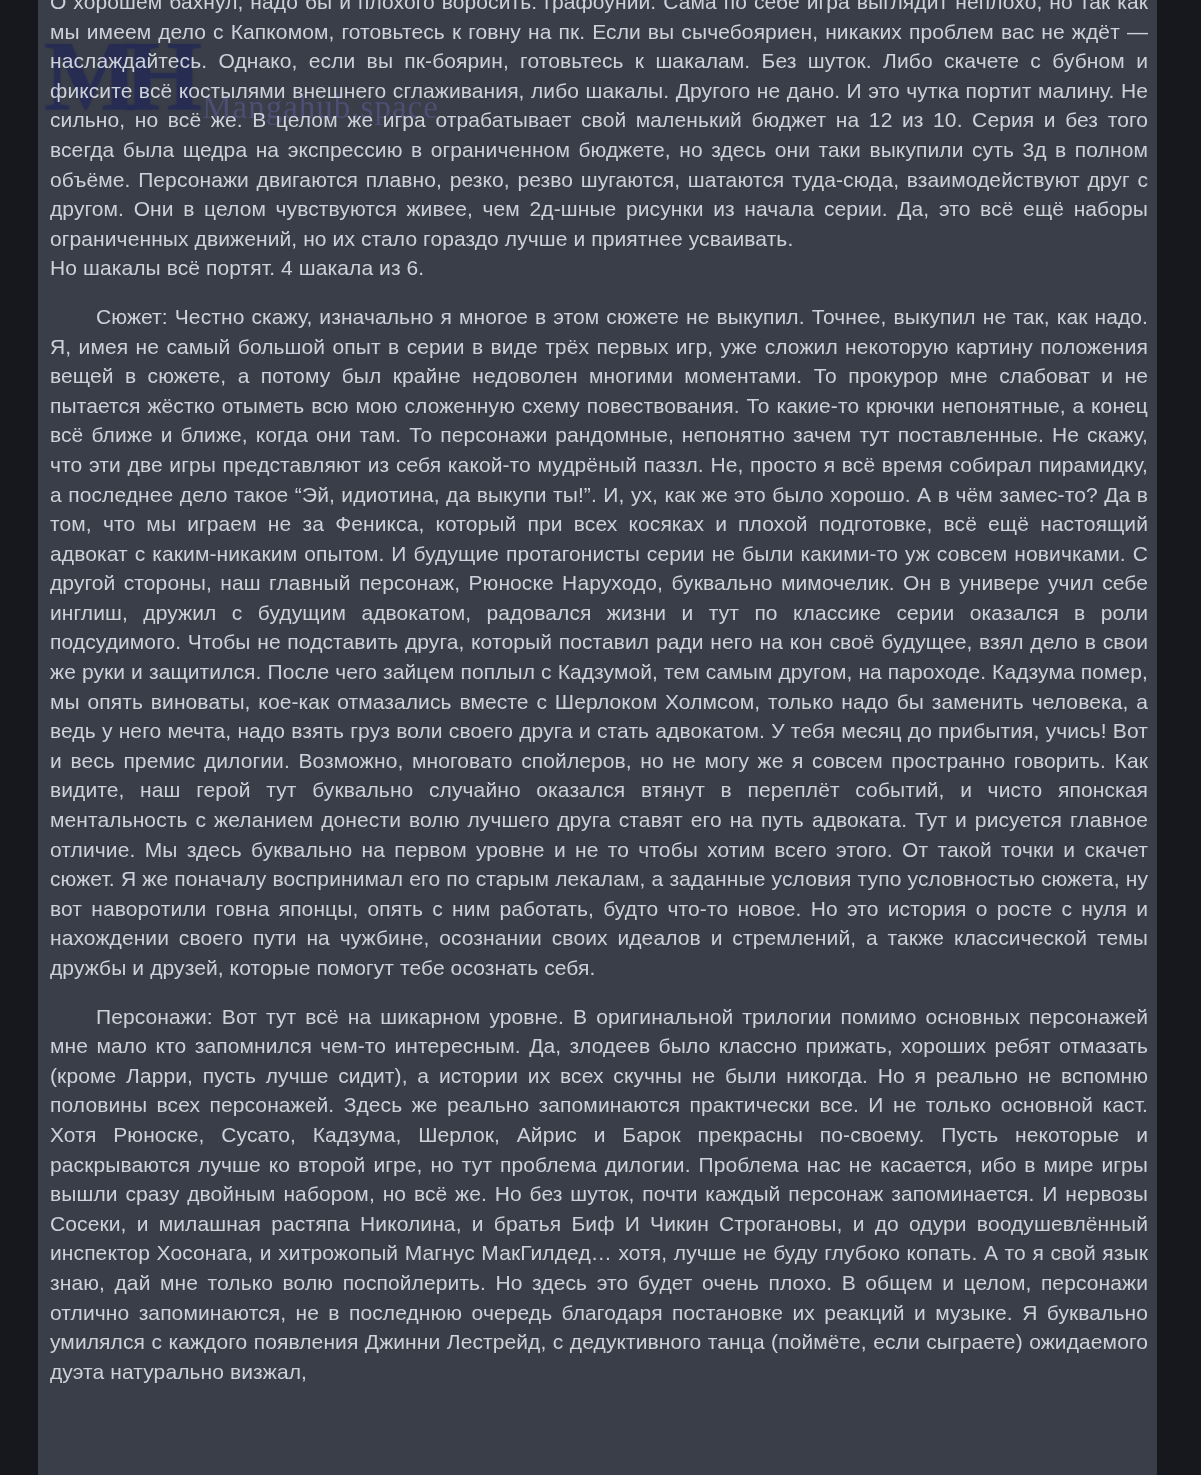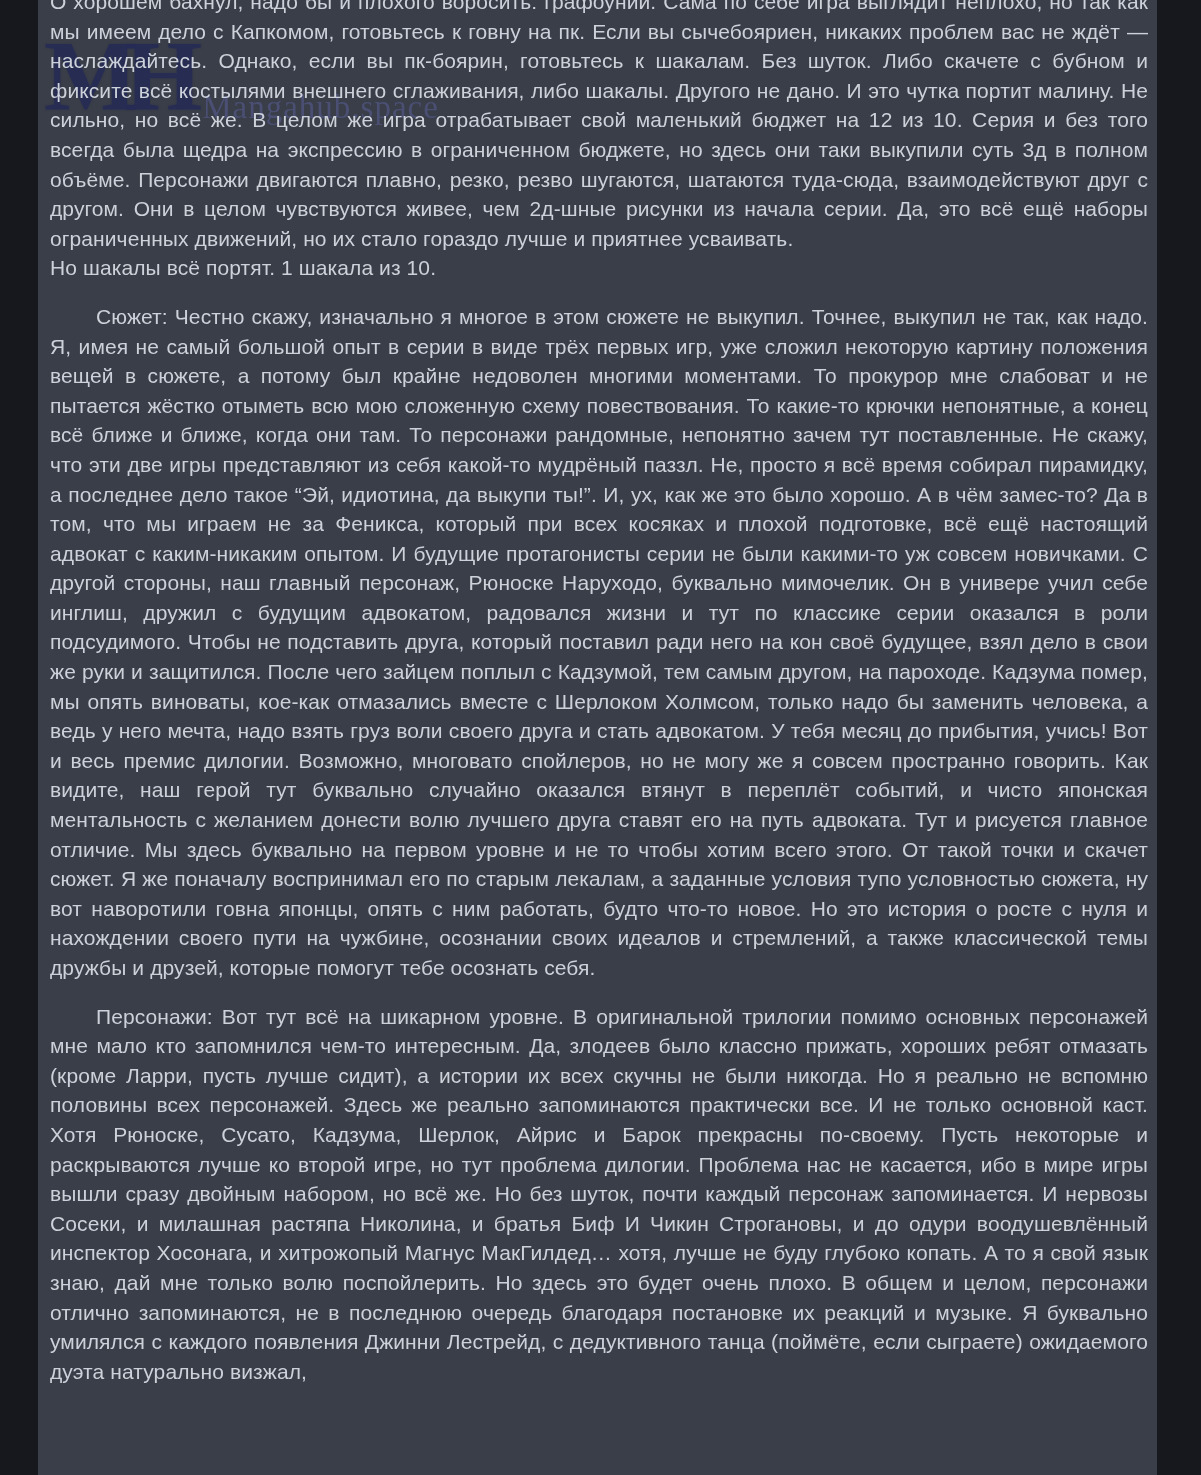"Но шакалы всё портят. 1" p { text: 1 шакала из 10 -> 4 шакала из 6 }
